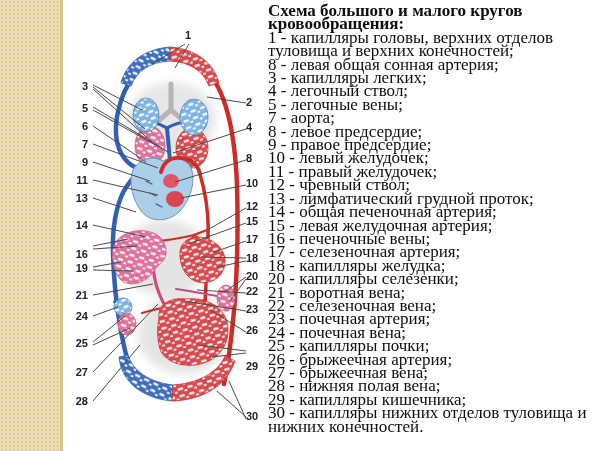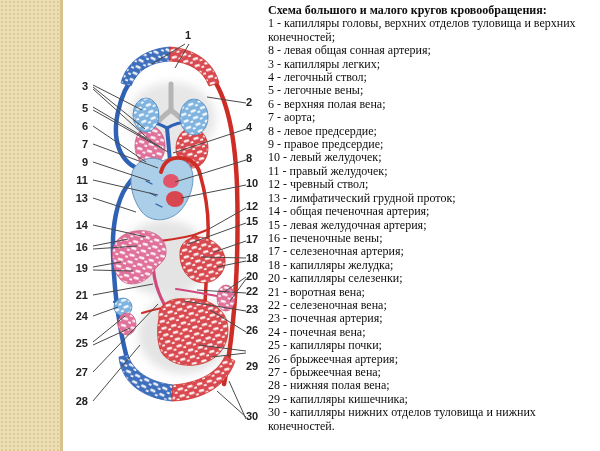"Схема большого и малого кругов" .legend { font-size: 12px -> 17px }
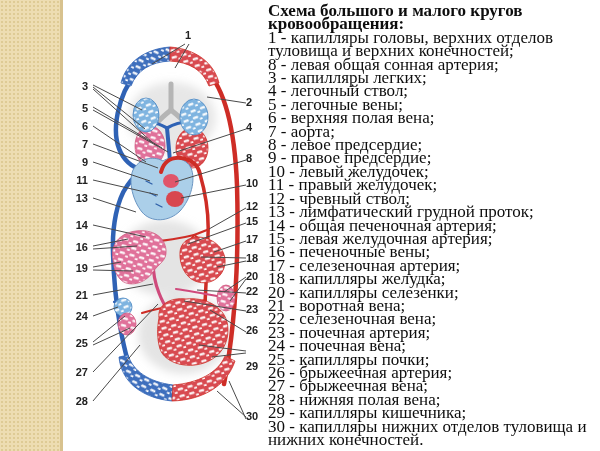"6 - верхняя полая вена;" div { html: <div>6 - верхняя полая вена;</div> -> none }
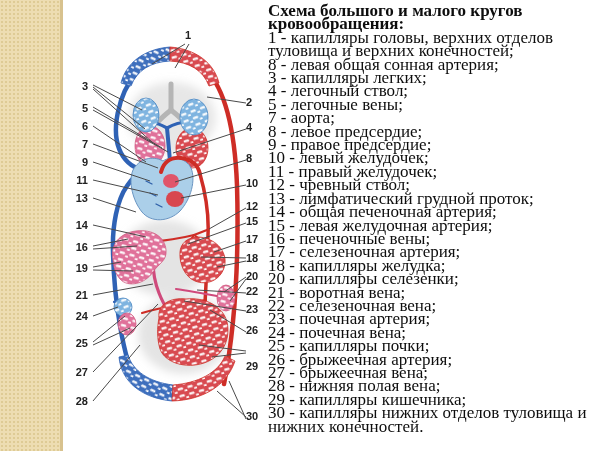"16" div.num { top: 241px -> 248px }
